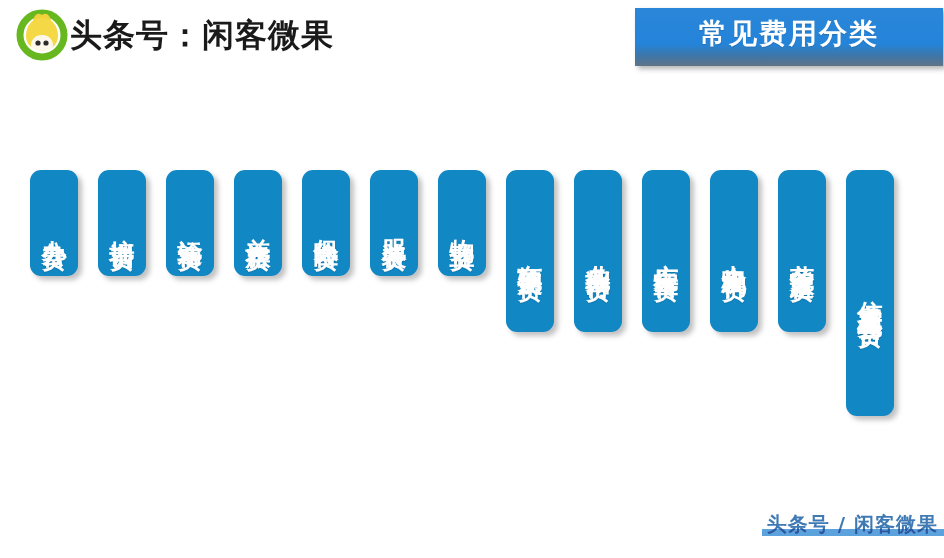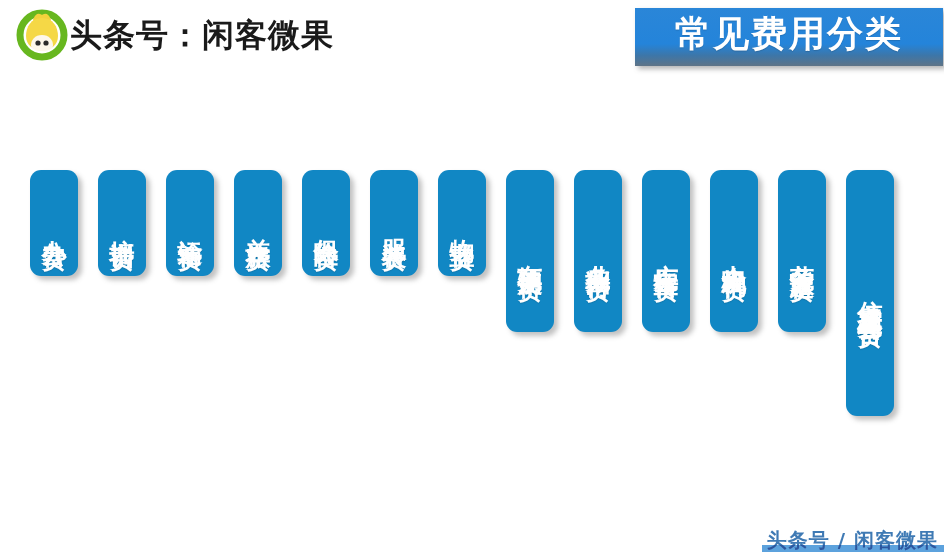"常见费用分类" .hdr-banner .btxt { font-size: 36px -> 28px }
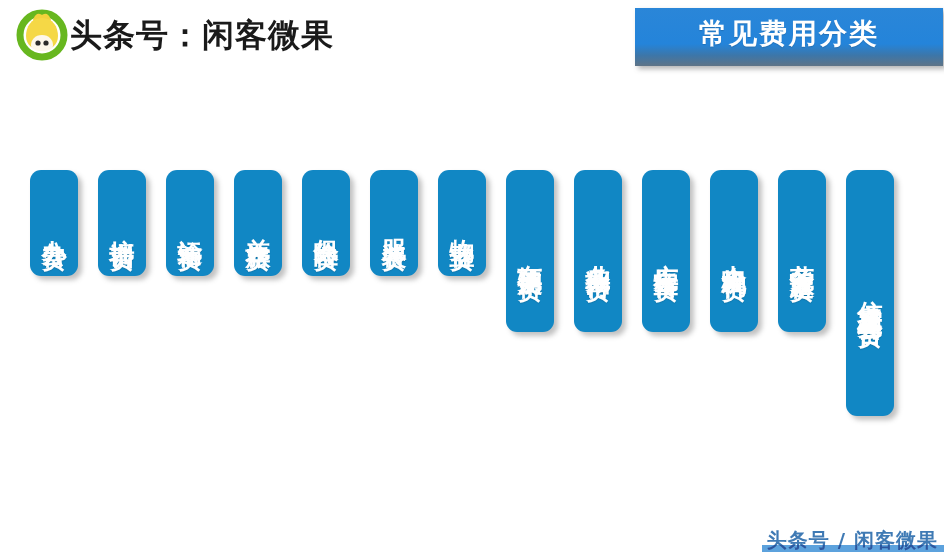"头条号 / 闲客微果" .watermark { bottom: 4px -> 20px }
